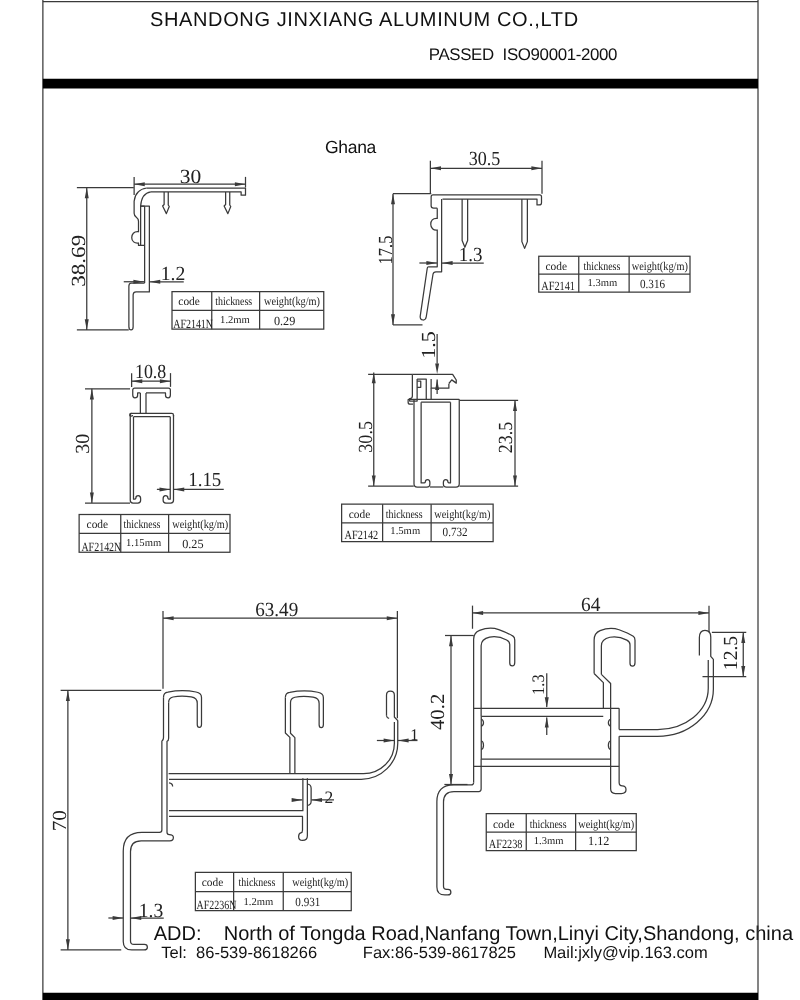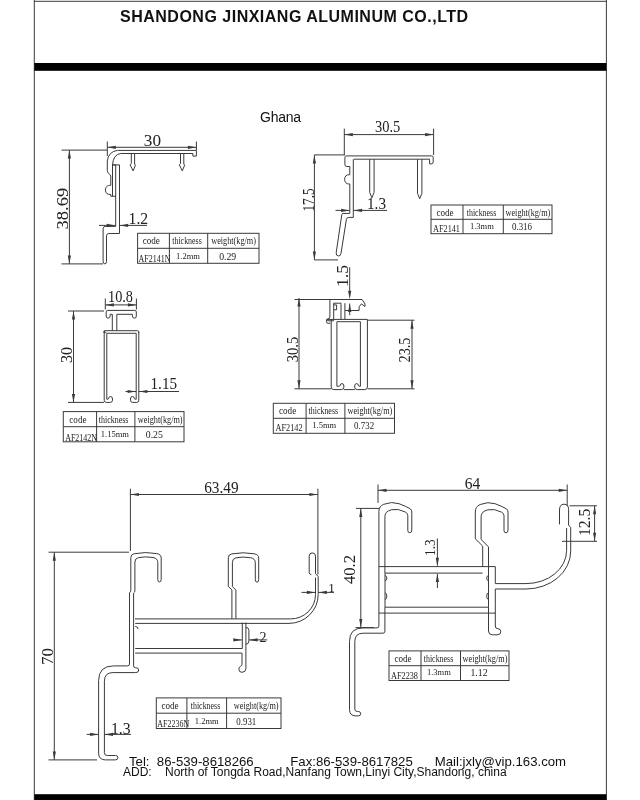"SHANDONG JINXIANG ALUMINUM CO.,LTD" div.t { font-weight: bold -> none }
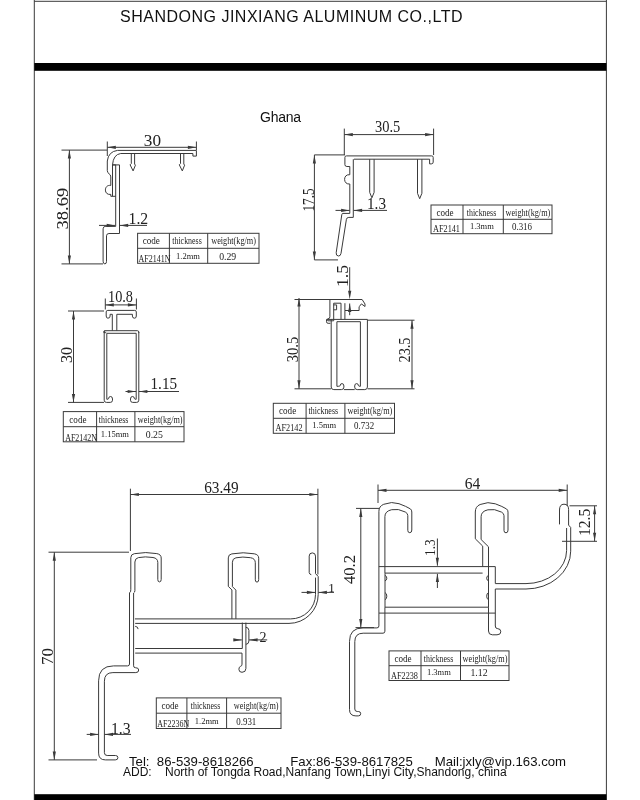"PASSED ISO90001-2000" div.t { html: none -> <div>PASSED&nbsp; ISO90001-2000</div> }
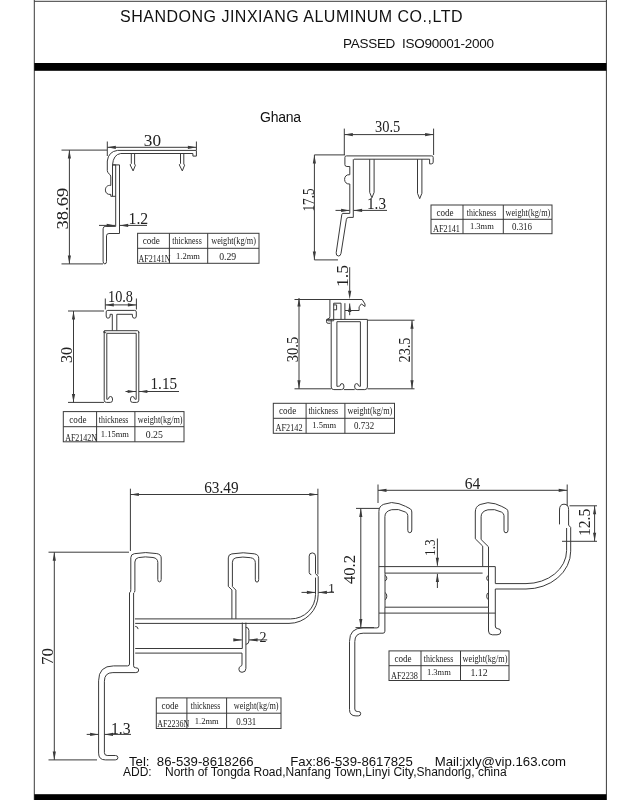"ADD: North of Tongda Road,Nanfang" div.t { font-size: 12px -> 16px; top: 765px -> 739px }
